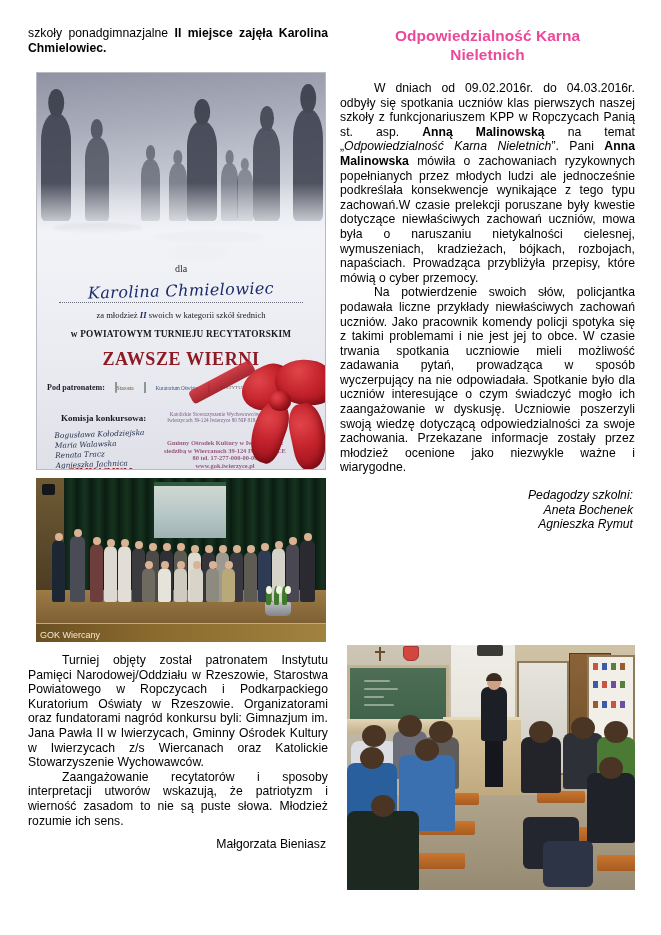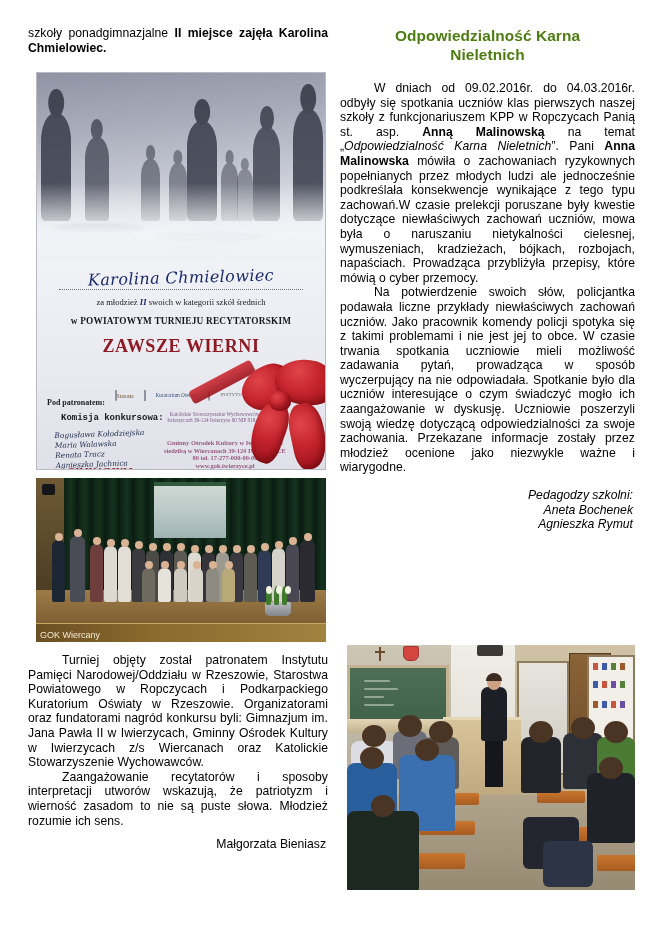"Odpowiedzialność Karna" .headline { color: #4d7c0f -> #ec4899 }
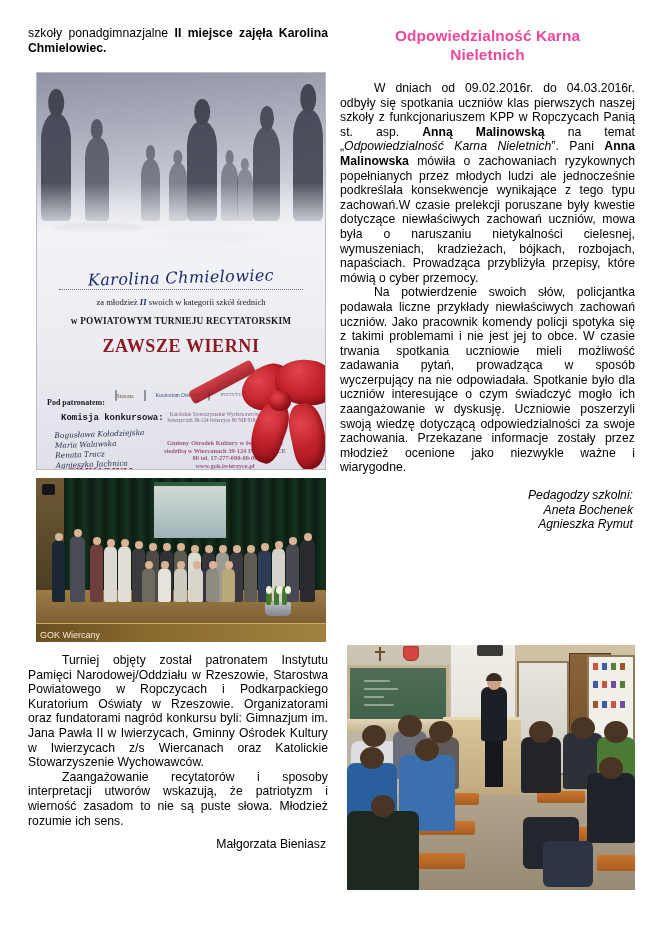"dla" div.dip-dla { html: none -> <div>dla</div> }
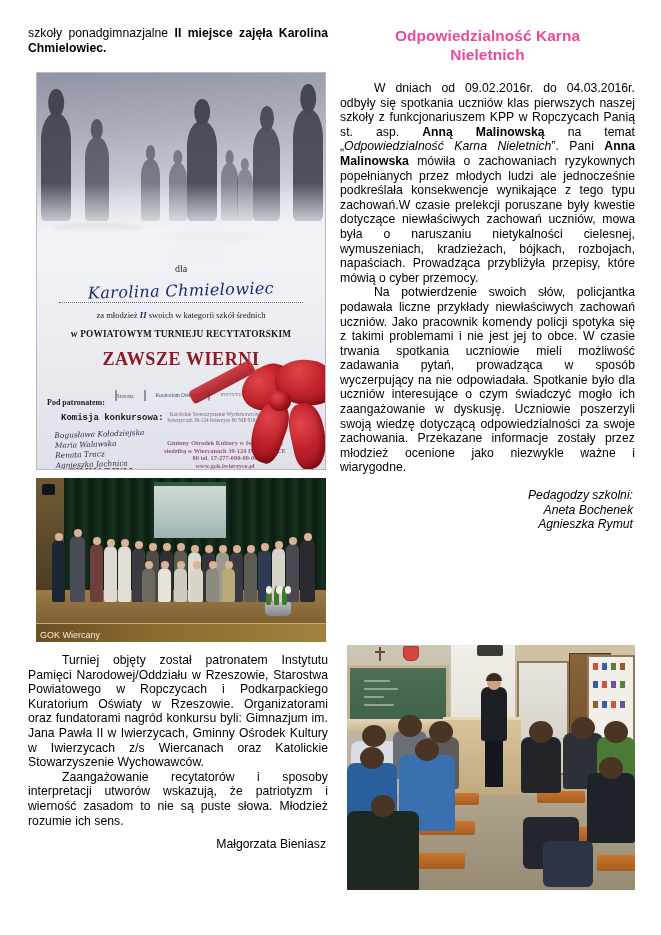"Pod patronatem:" .dip-patron-label { margin-top: 15px -> none }
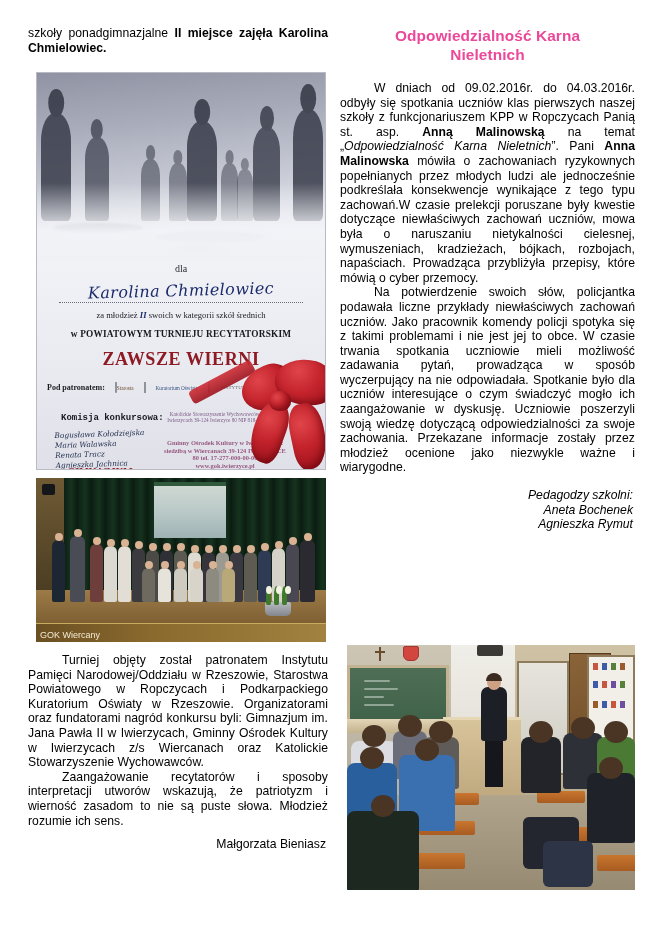"Komisja konkursowa:" .dip-komisja { font-family: Liberation Mono, monospace -> Liberation Serif, serif }
